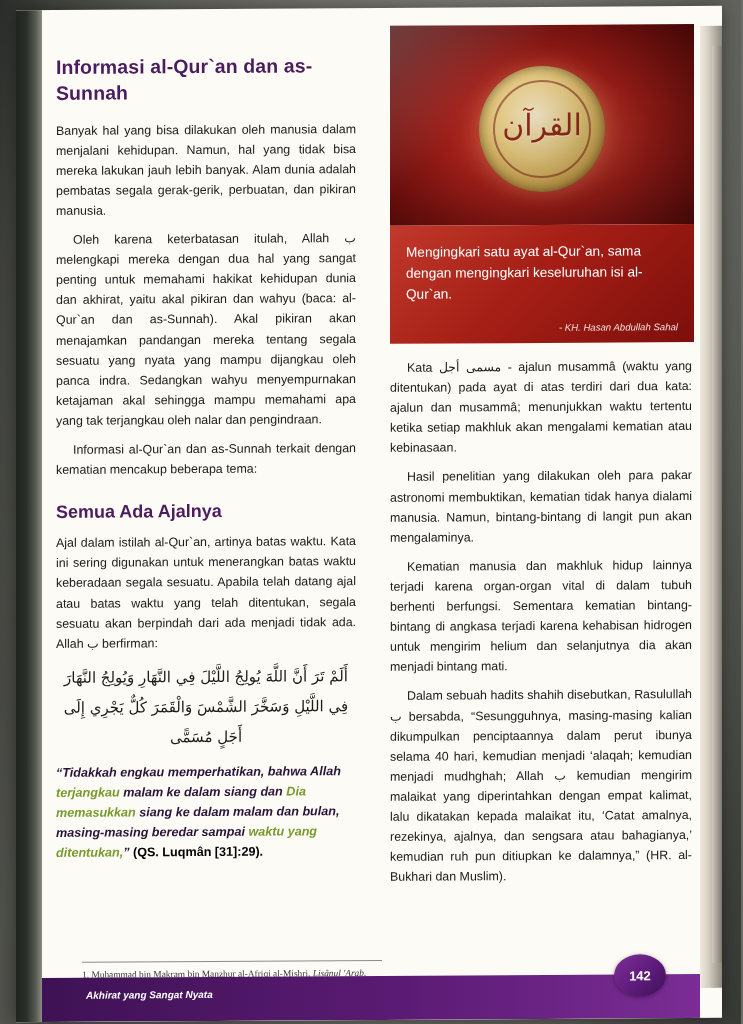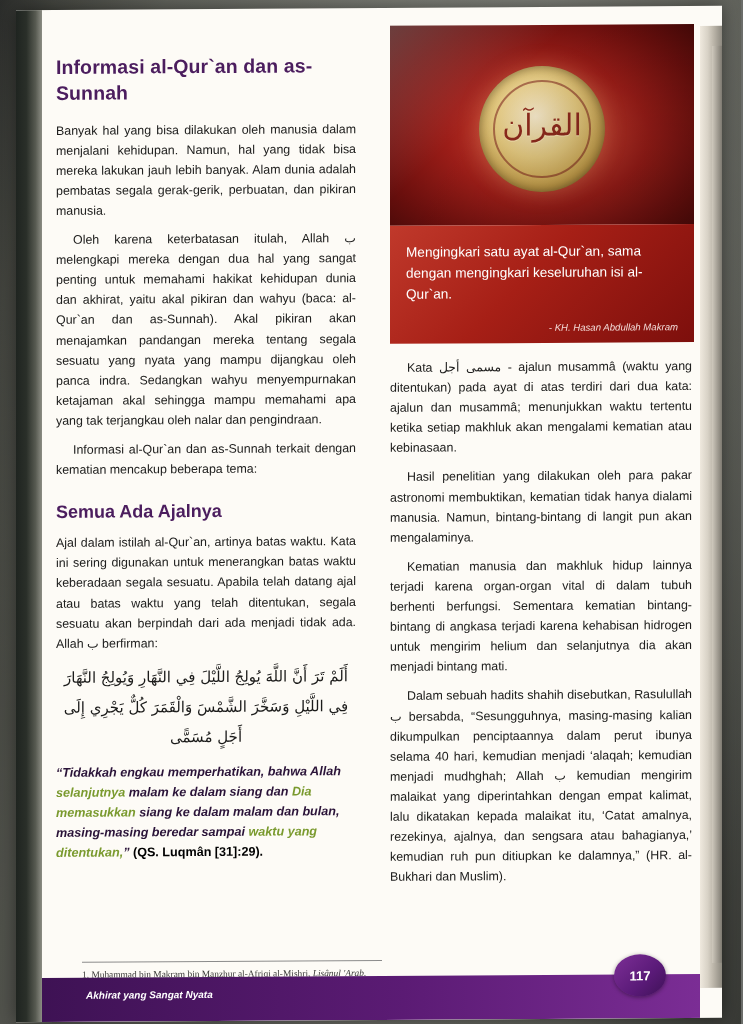"- KH. Hasan Abdullah Makram" div.qauthor { text: Makram -> Sahal }
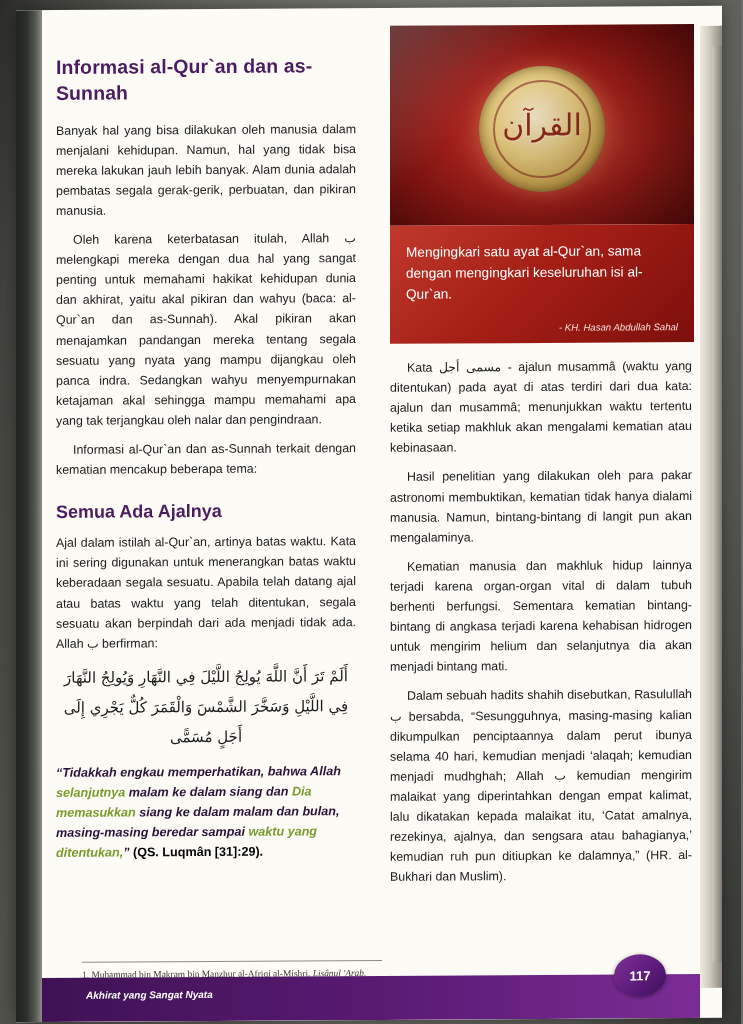"selanjutnya" span.hl { text: selanjutnya -> terjangkau }
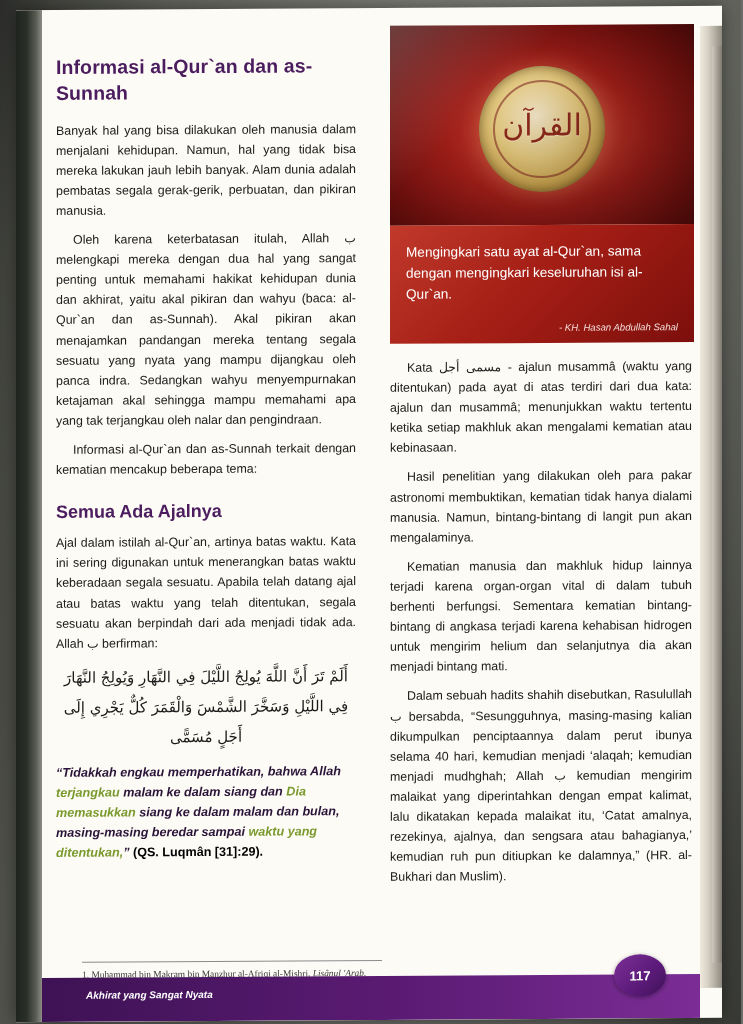"117" div.pagenum-circle { text: 117 -> 142 }
